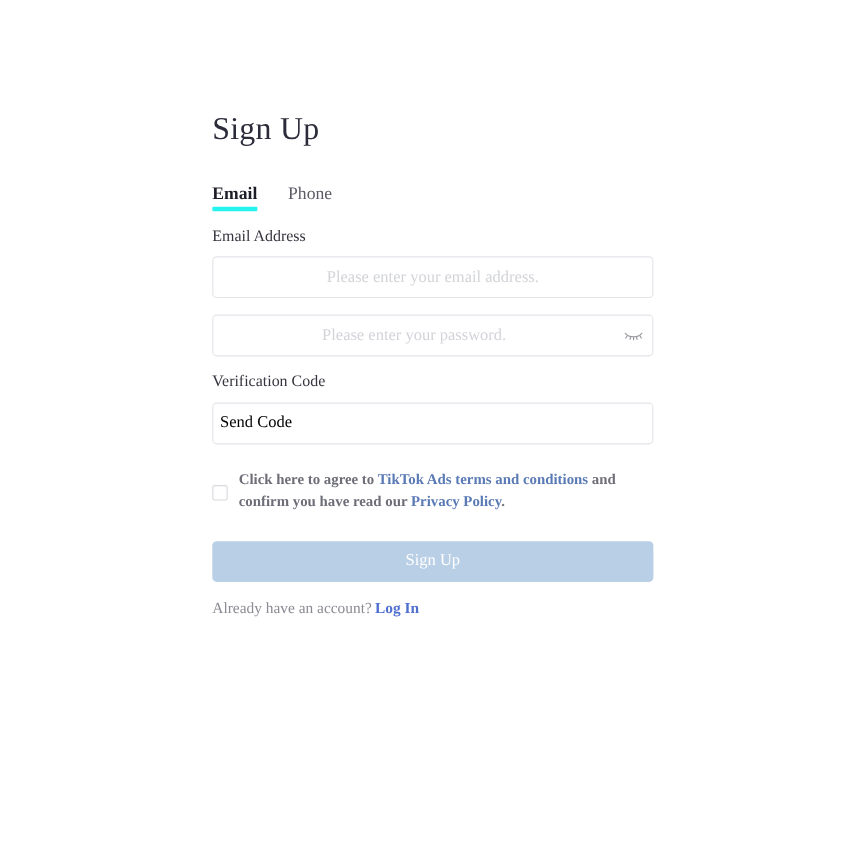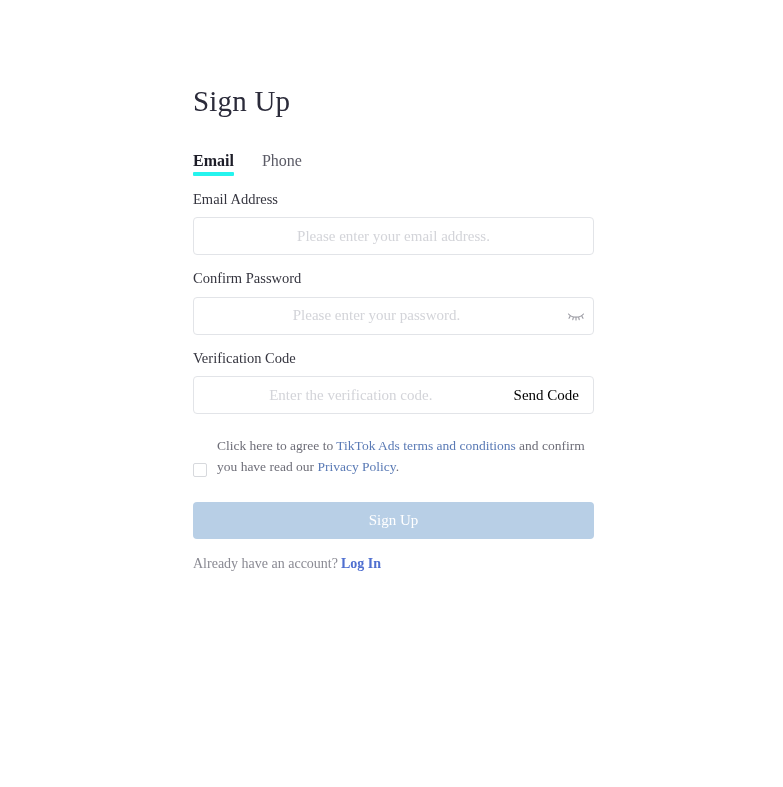"Sign Up" #signup-page { top: 0 -> 16px }
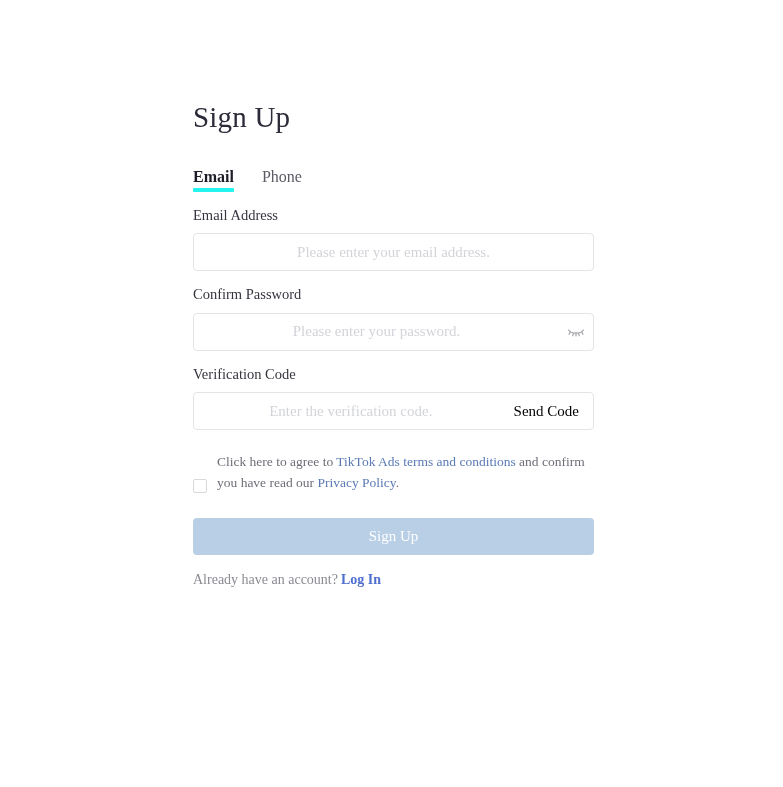"Confirm Password" div.field-label { html: <div>Confirm Password</div> -> none }
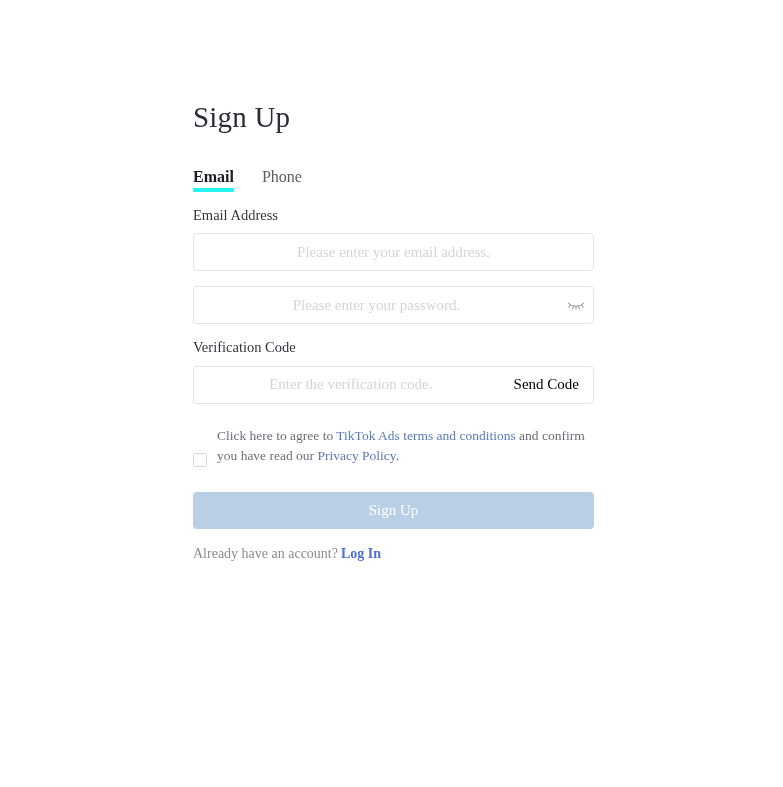"Enter the verification code." input { html: <input> -> none }
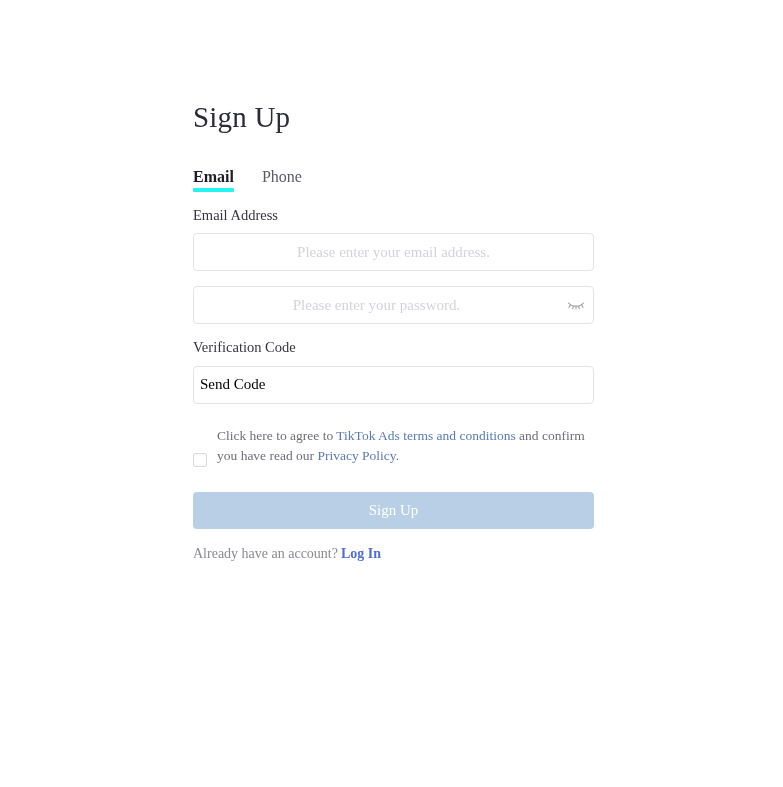"Click here to agree to" .agreement { align-items: flex-end -> center; font-weight: none -> bold }
